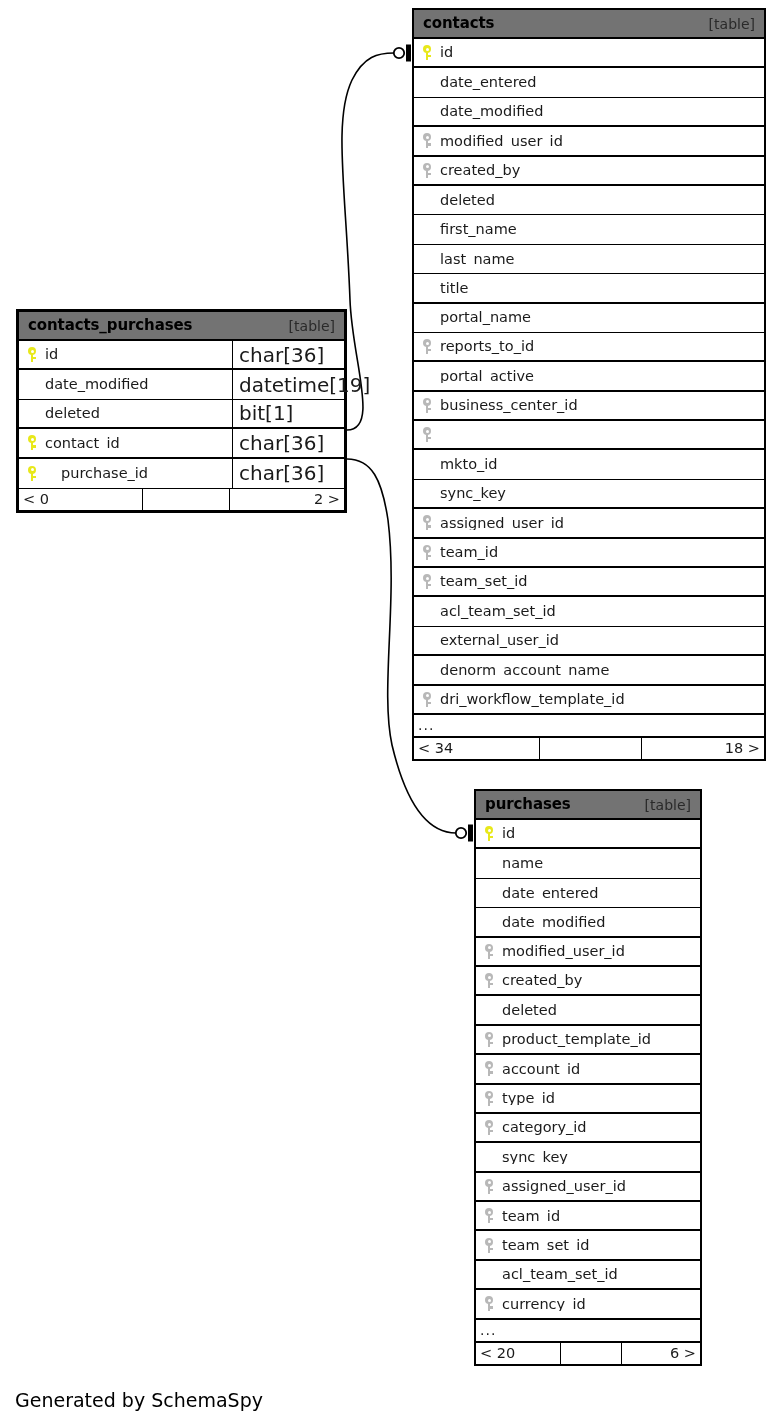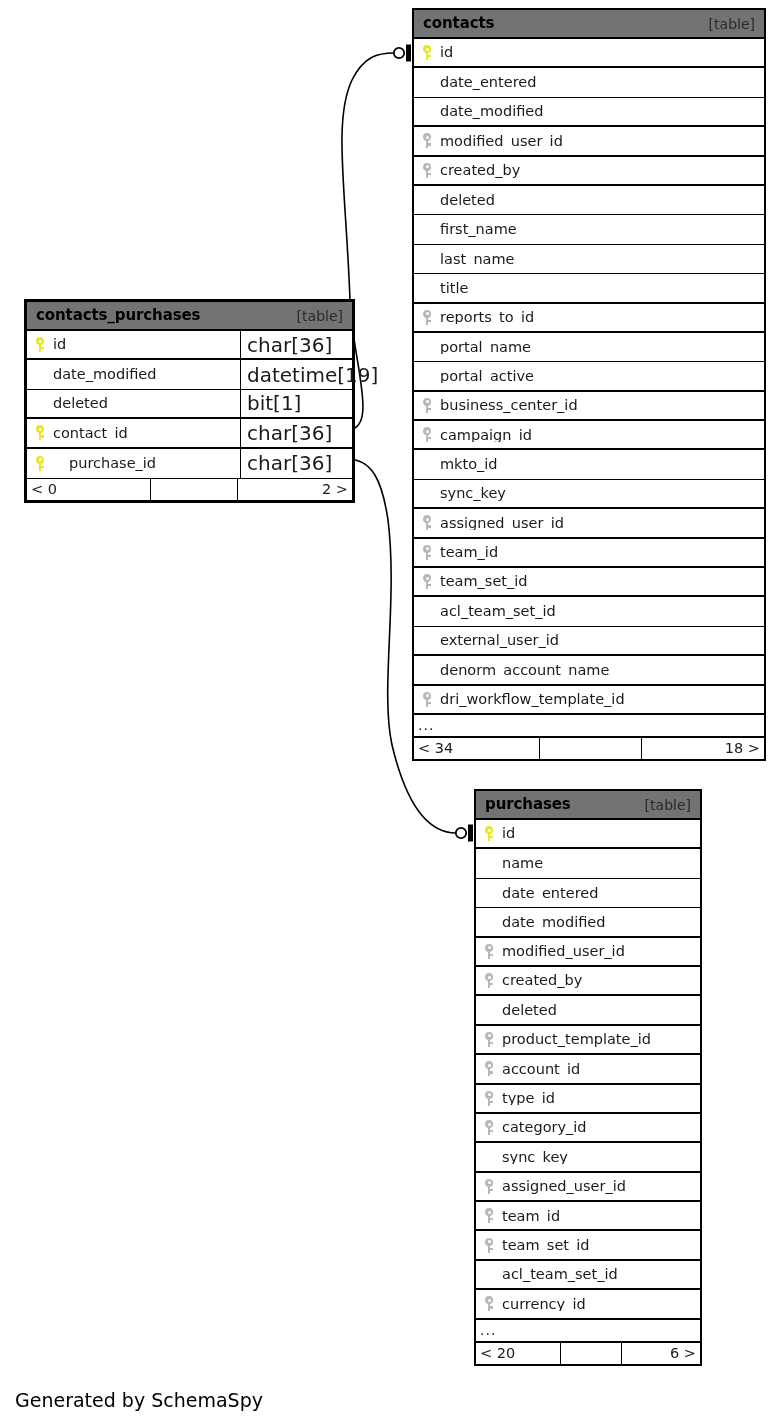"contacts_purchases" div.tbl { margin-left: 8px -> none; top: 299px -> 309px }
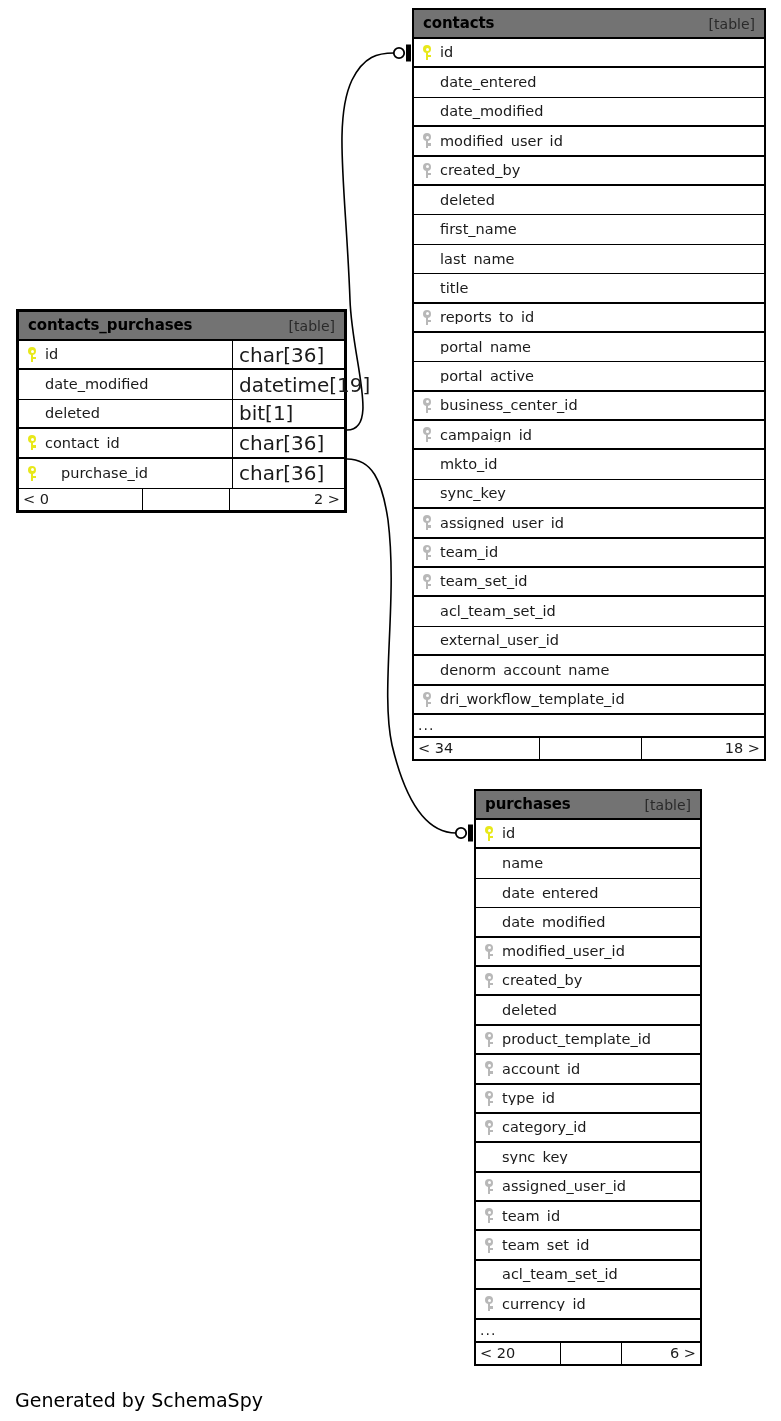"reports_to_id" div.row { order: before "portal_name" -> after "portal_name" }
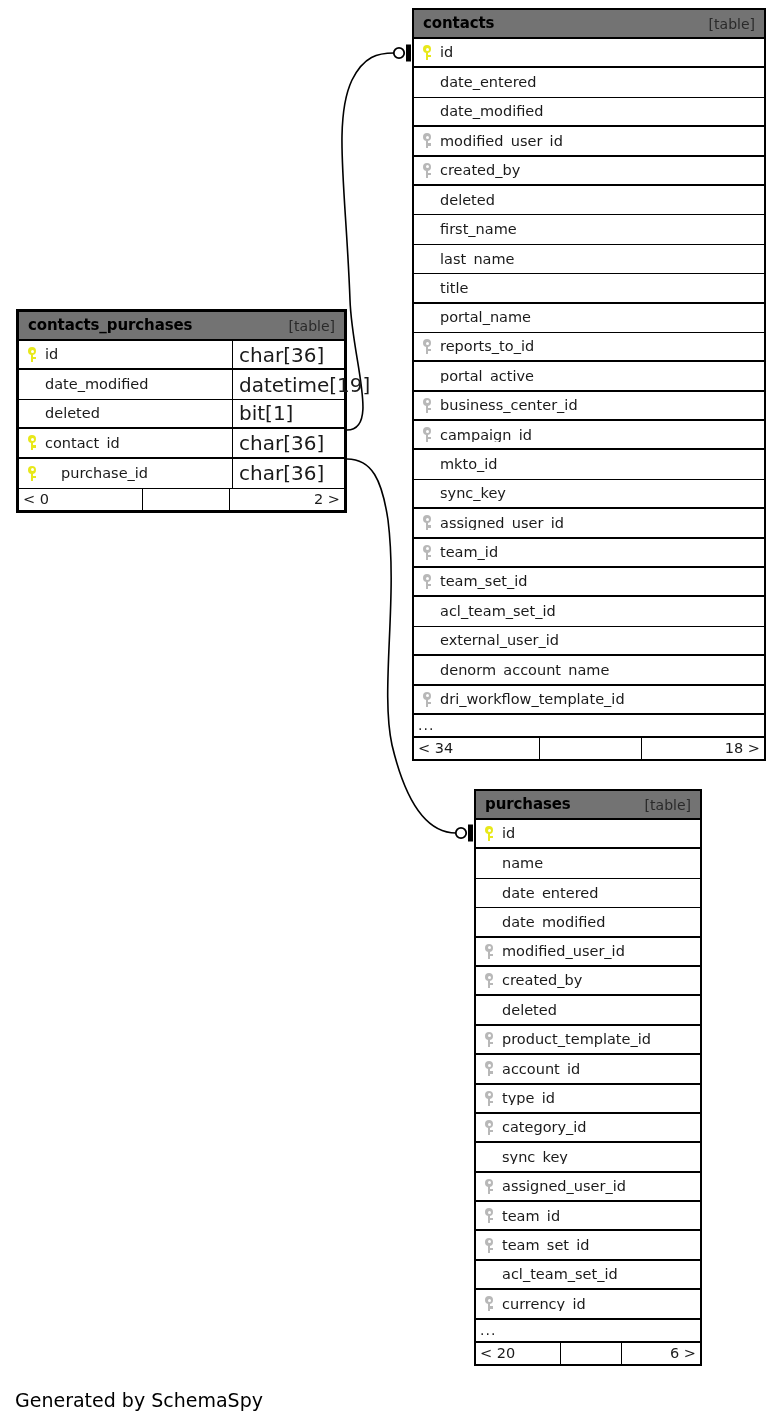"campaign_id" span.colname { html: <span>campaign_id</span> -> none }
